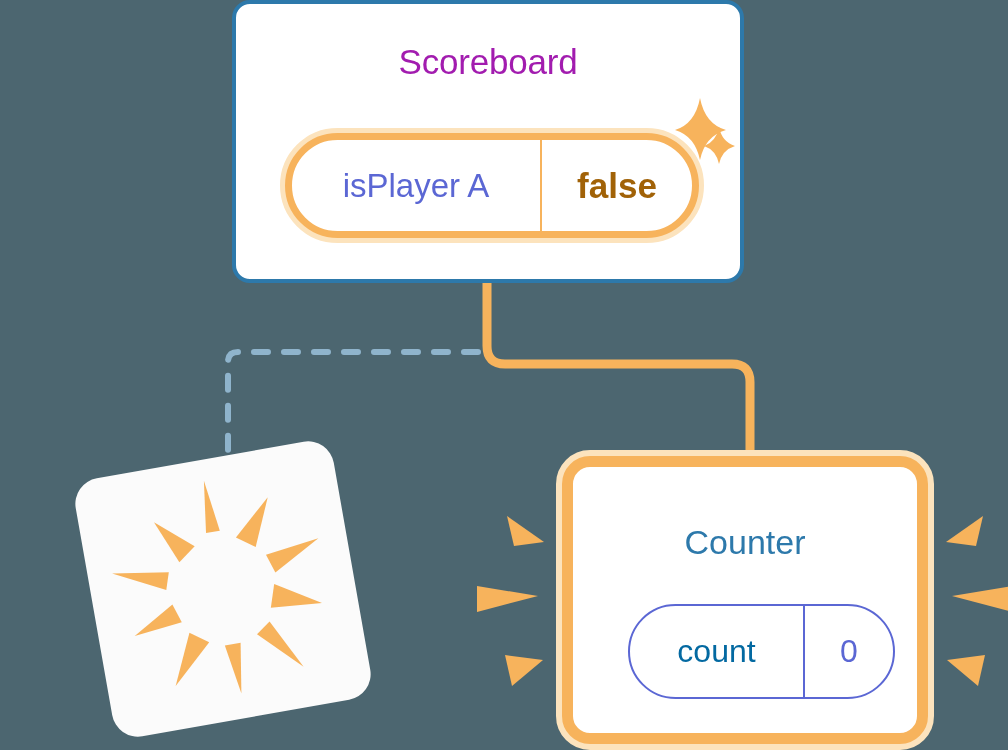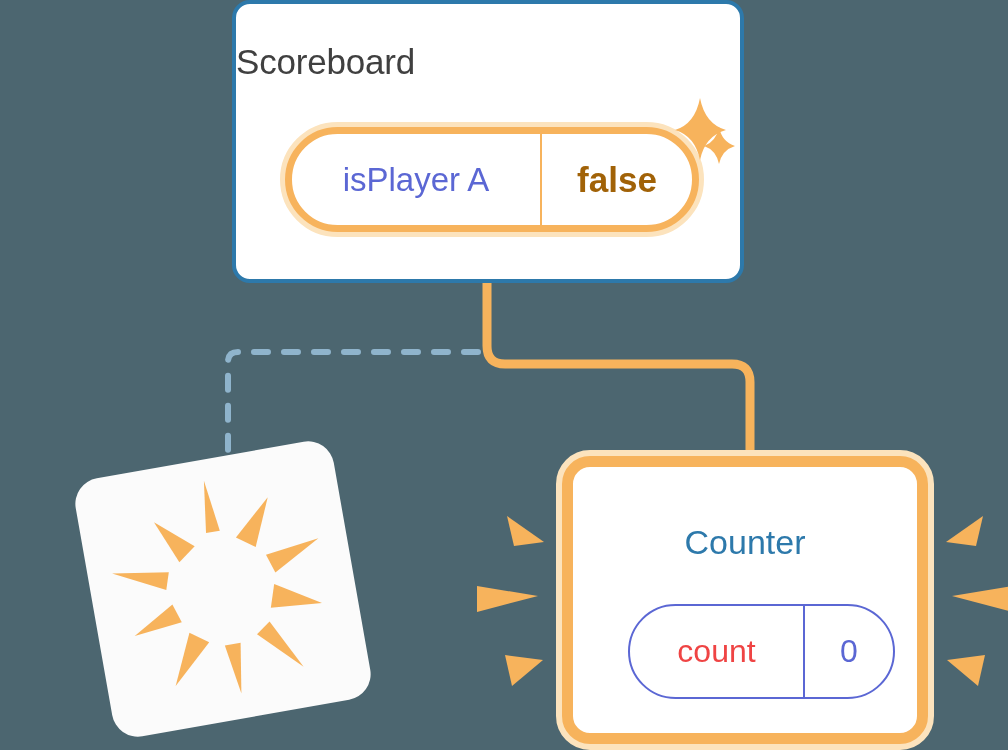"Scoreboard" #scoreboard-title { color: #404040 -> #a21caf; text-align: none -> center }
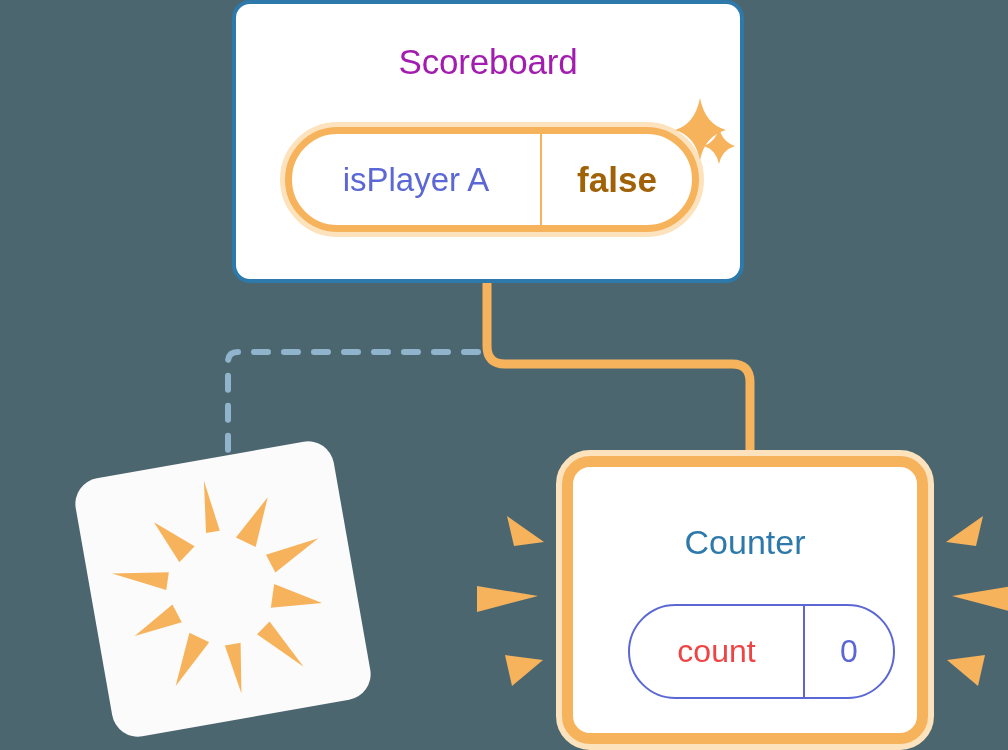"isPlayer A" #scoreboard-pill-wrap { top: 118px -> 124px }
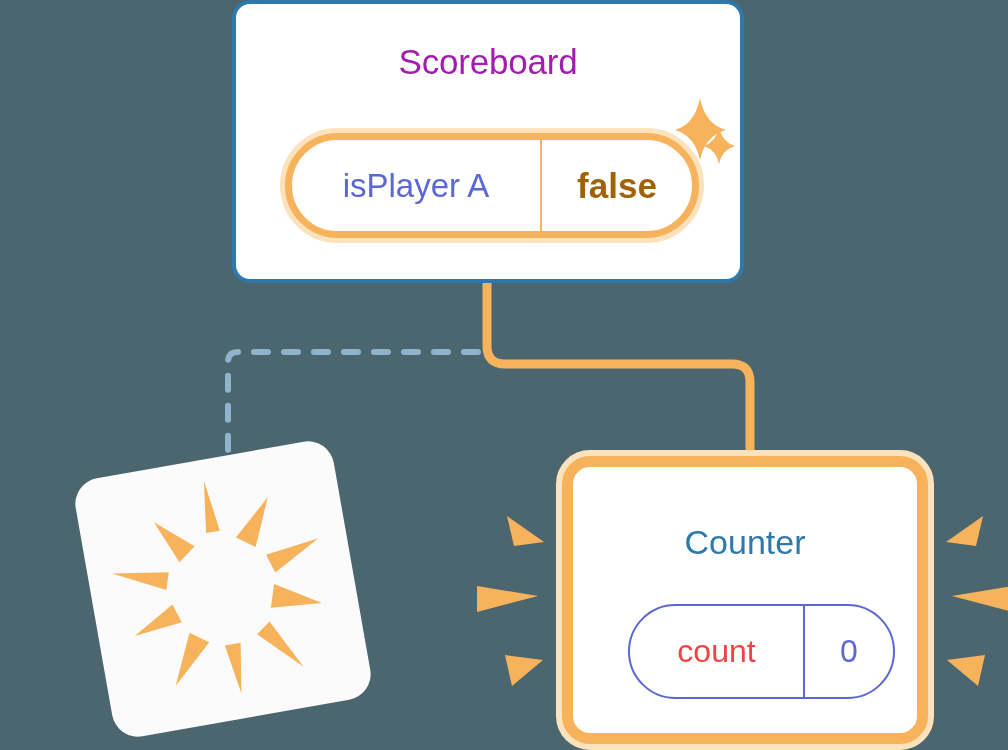"count" #counter-pill-key { color: #ef4444 -> #0369a1 }
